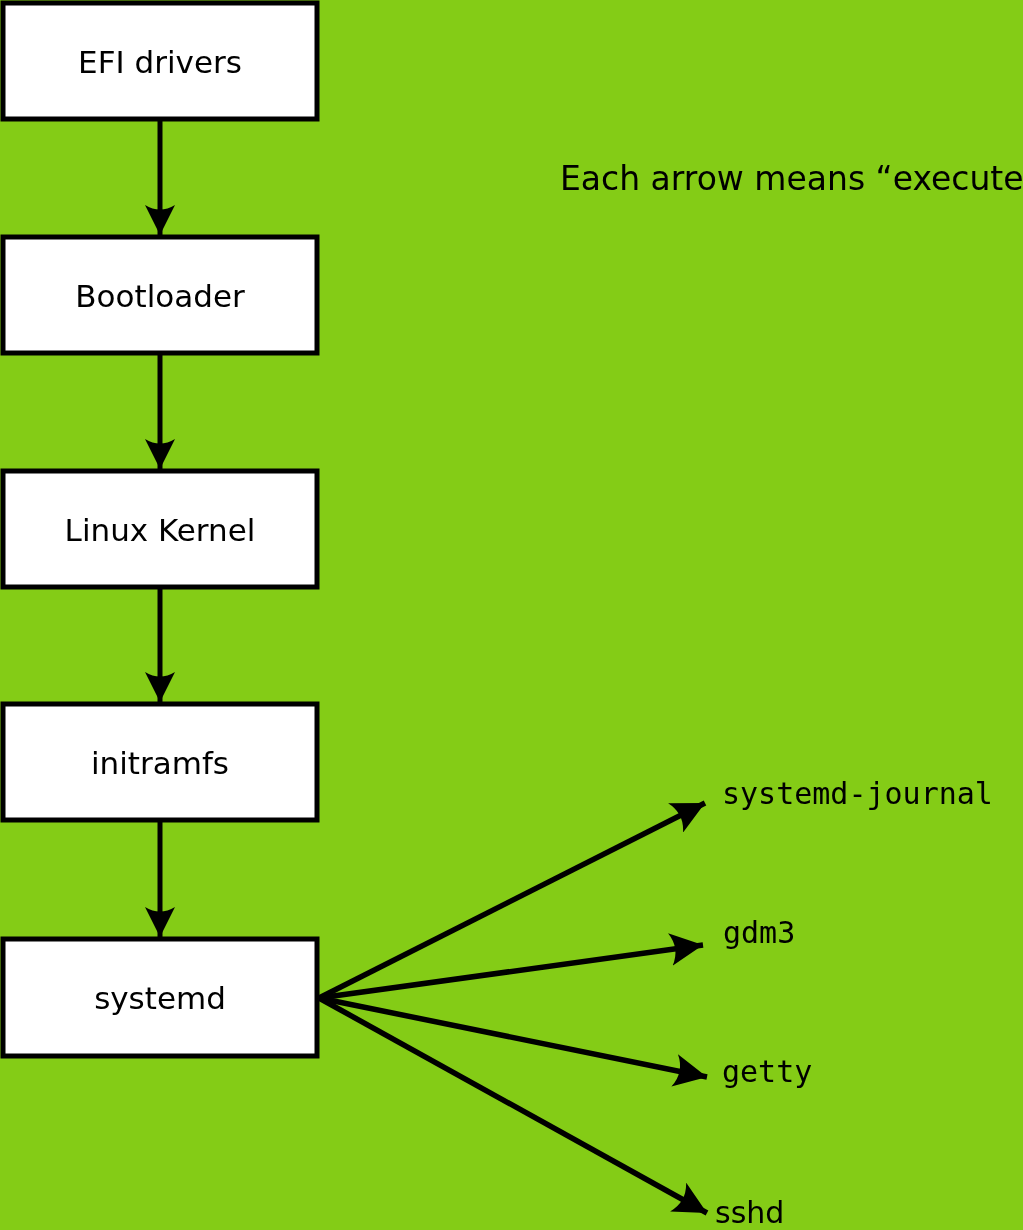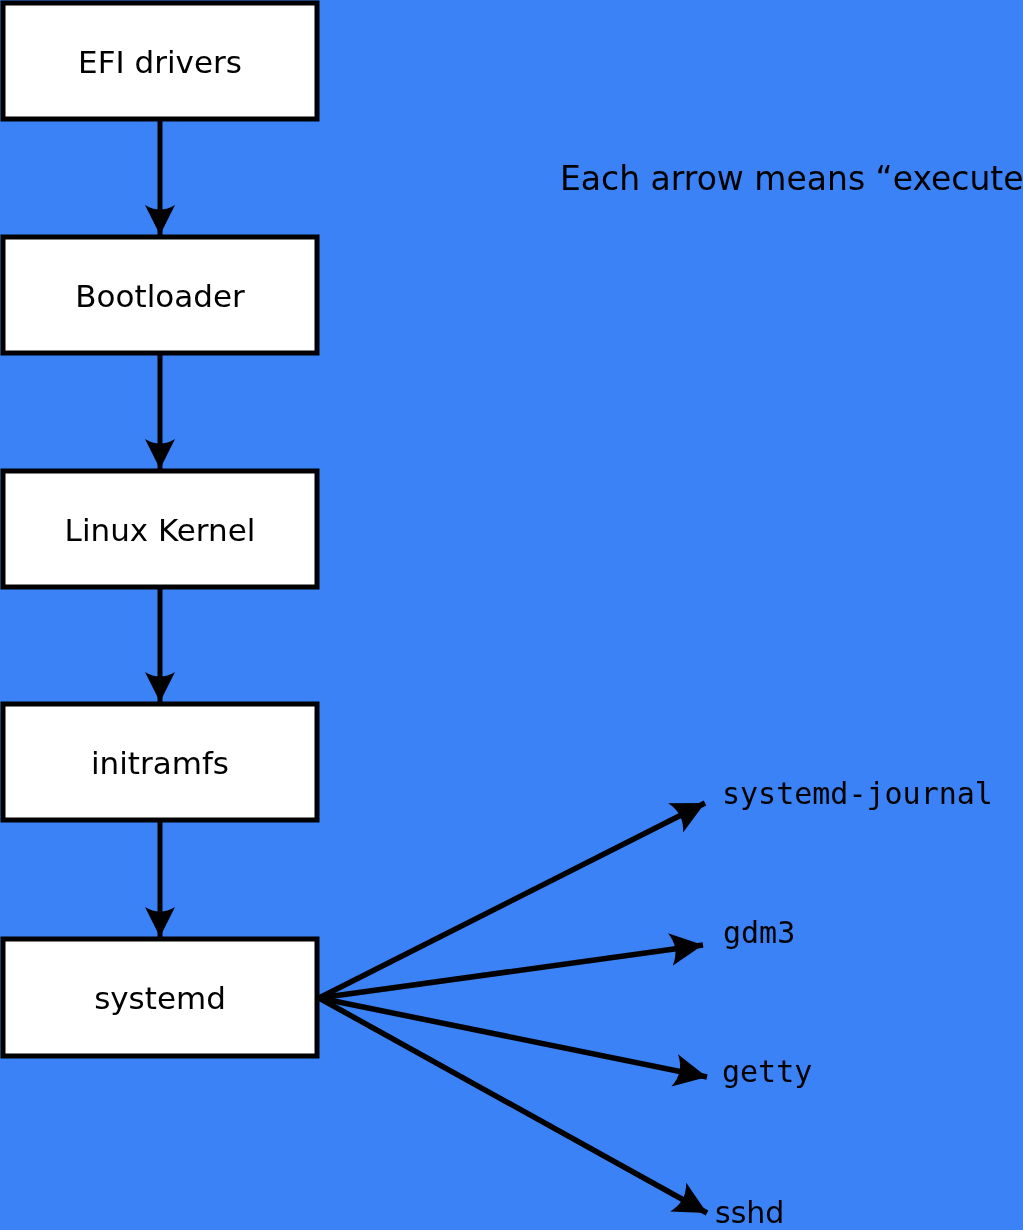"EFI drivers" .canvas { background: #3b82f6 -> #84cc16 }
